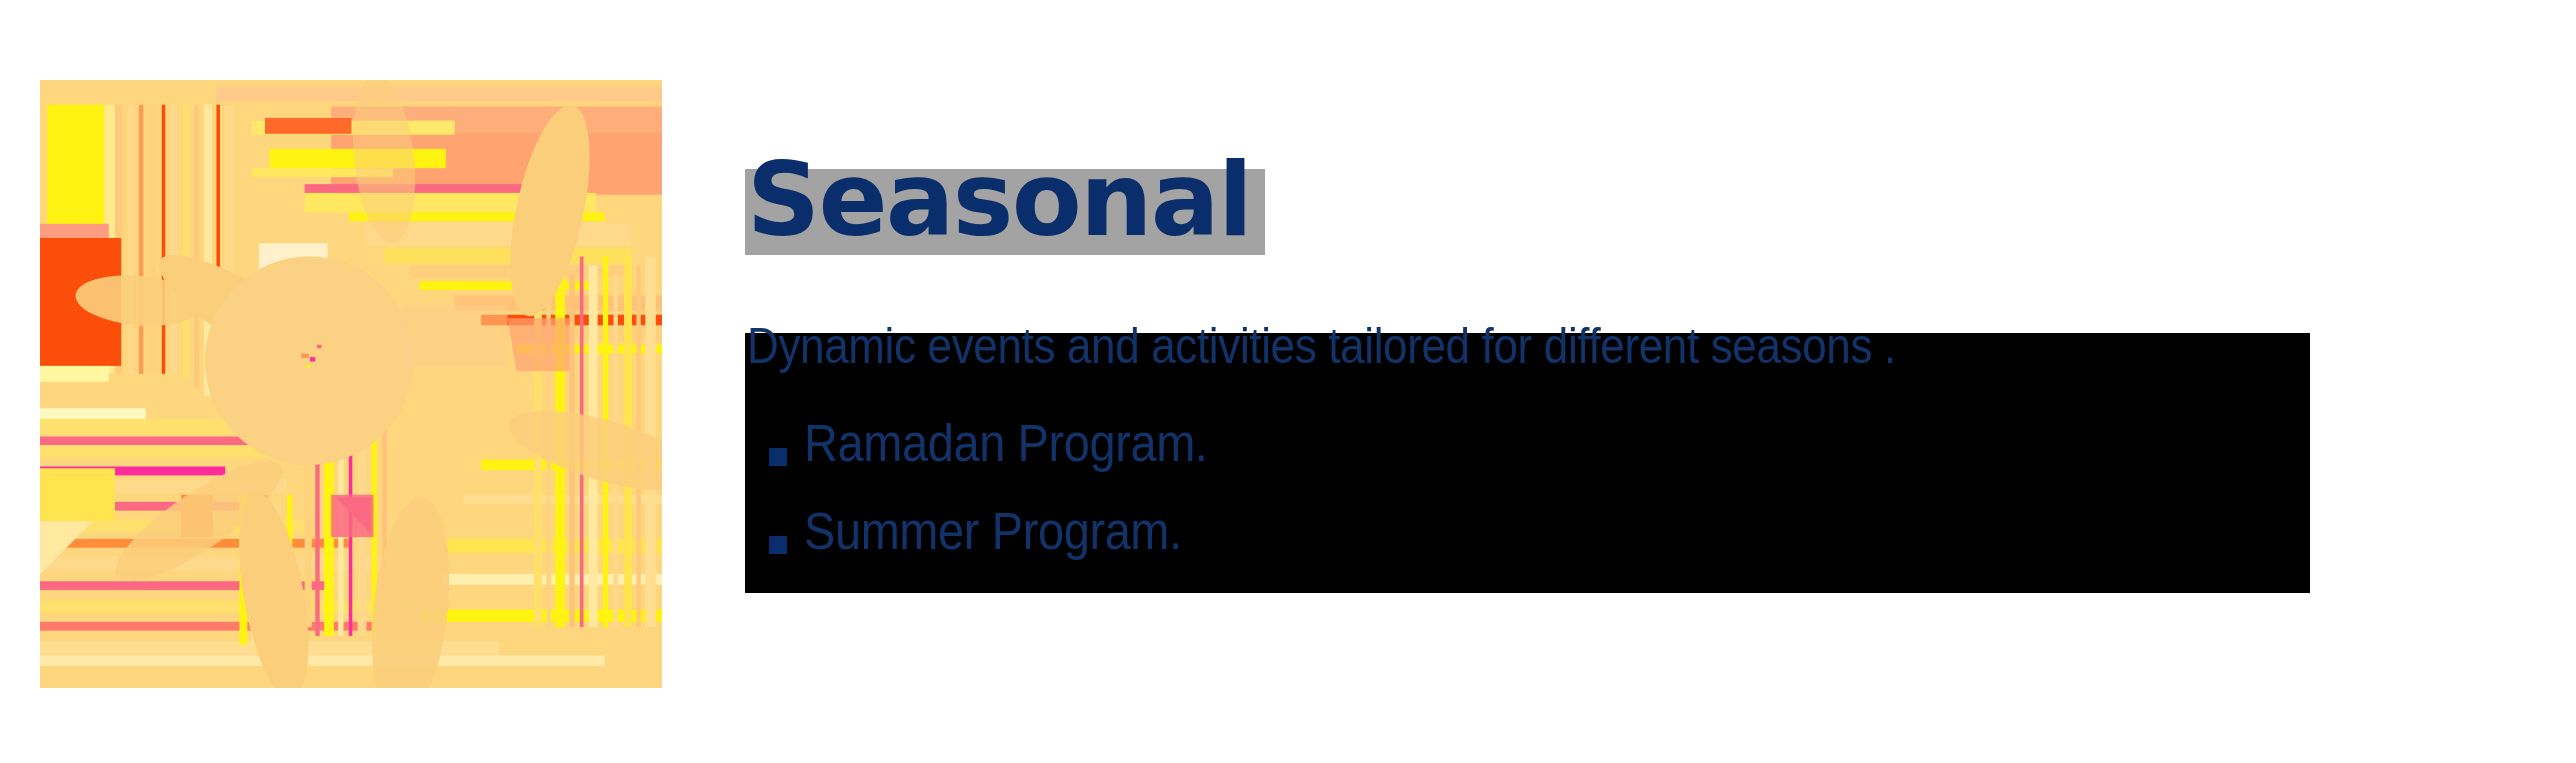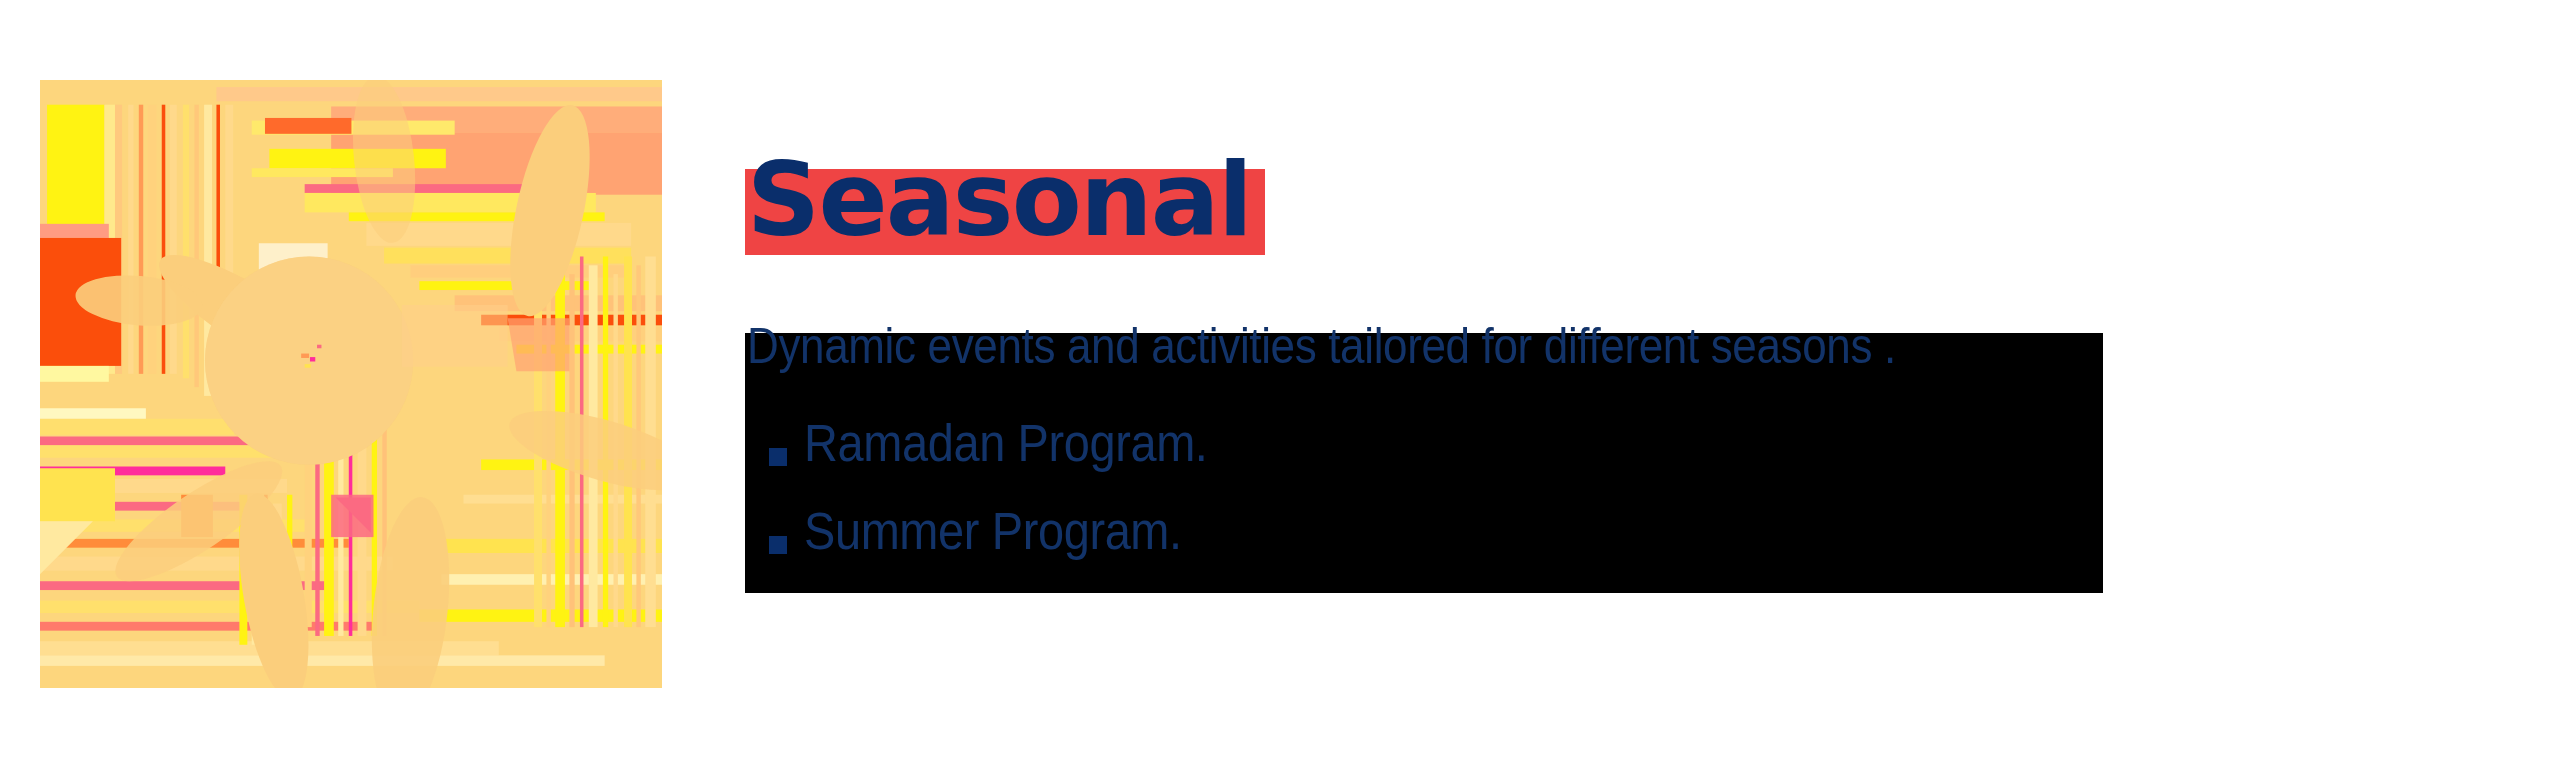"Seasonal" #title-band { background: #ef4444 -> #a3a3a3 }
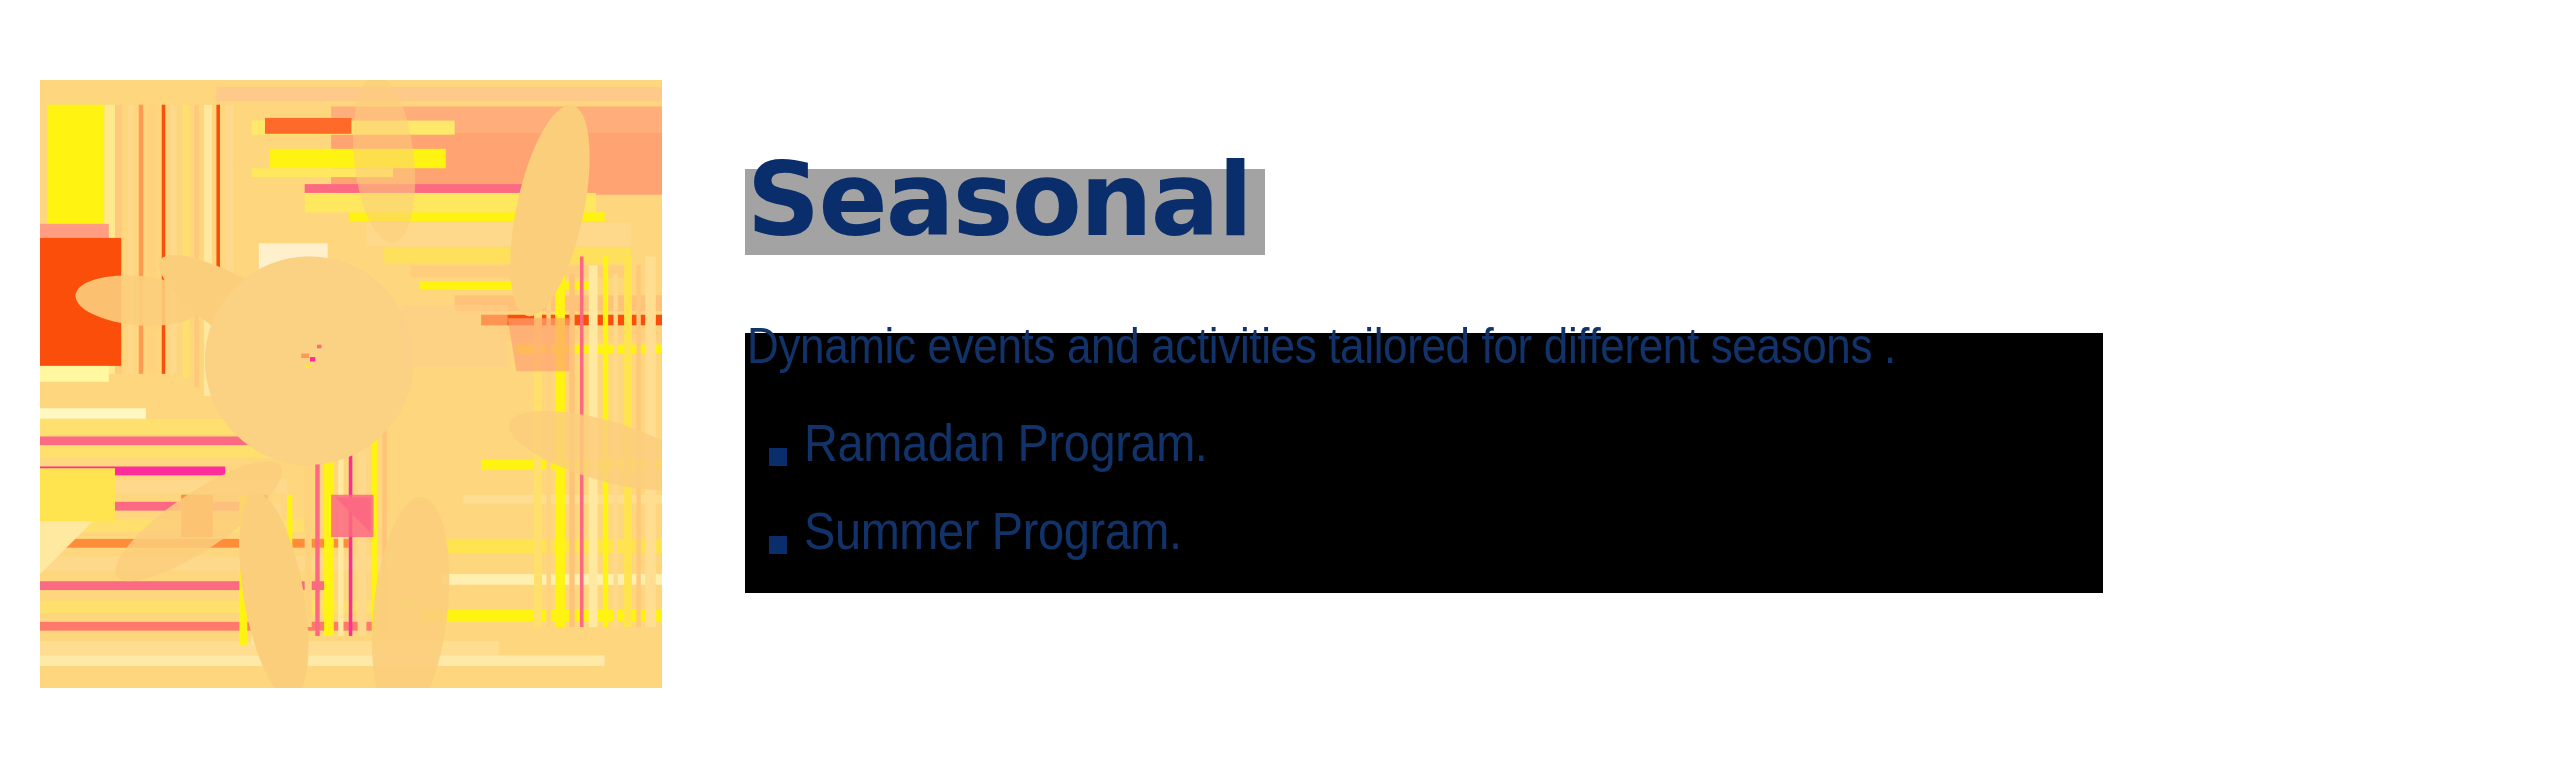"Dynamic events and activities tailored" #body-band { width: 1358px -> 1565px }
